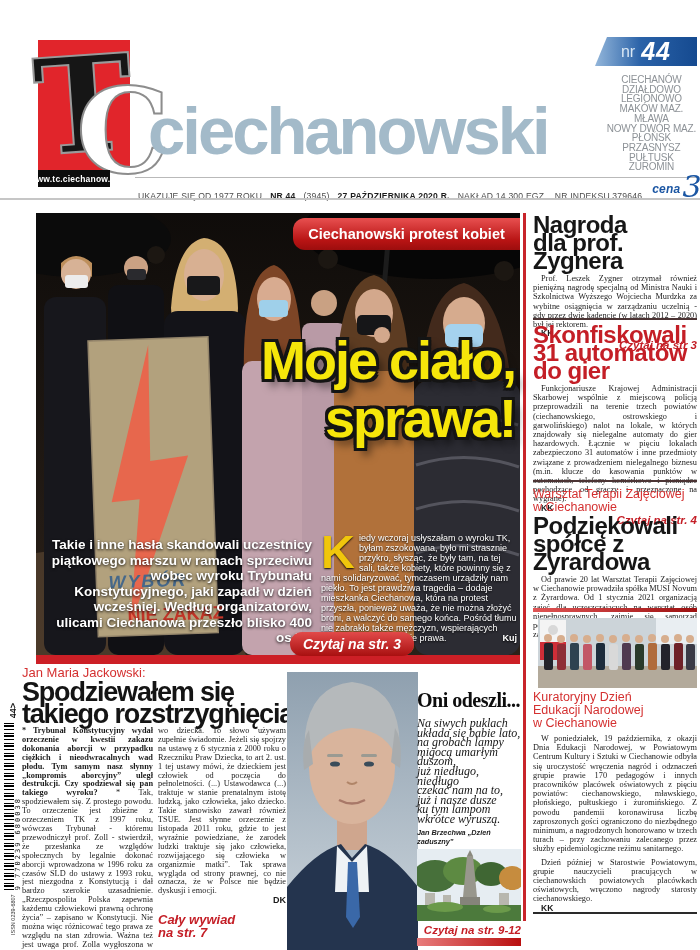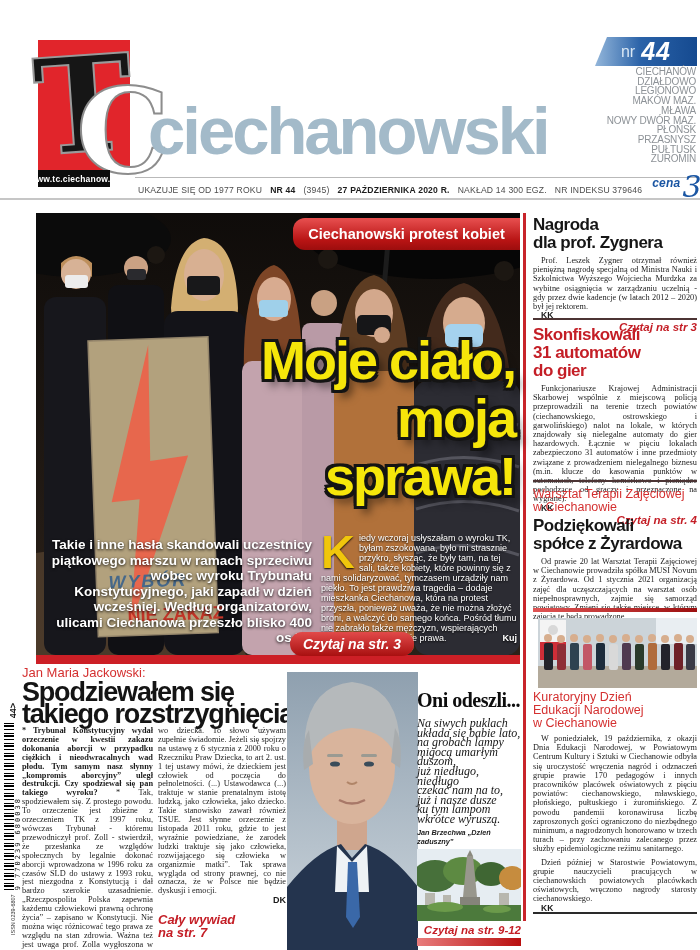"CIECHANÓW" .cities { text-align: right -> center; top: 67px -> 75px }
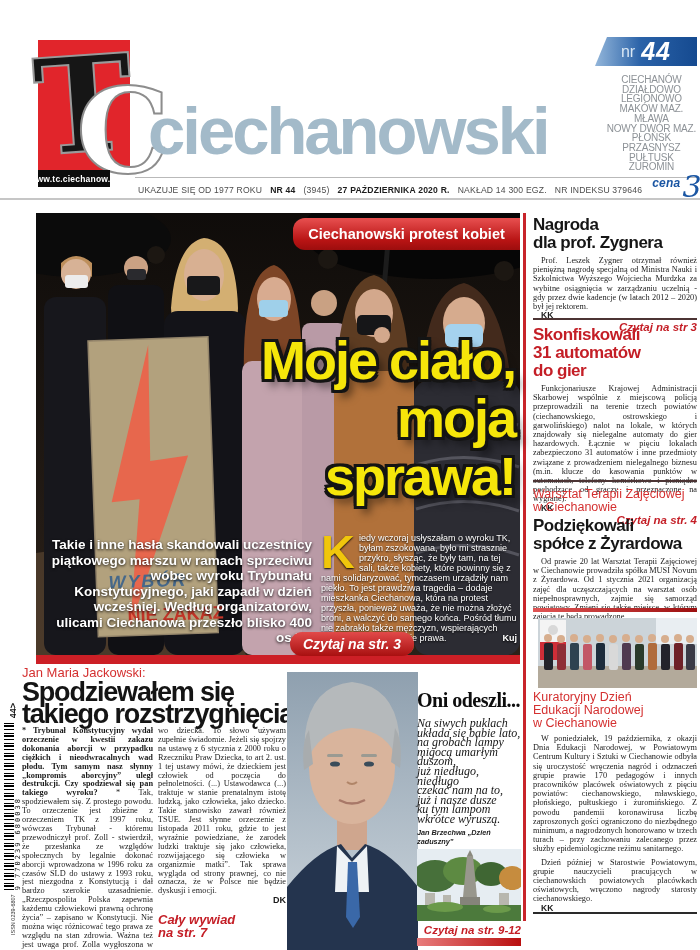"cena" .price-label { margin-top: 1px -> 7px }
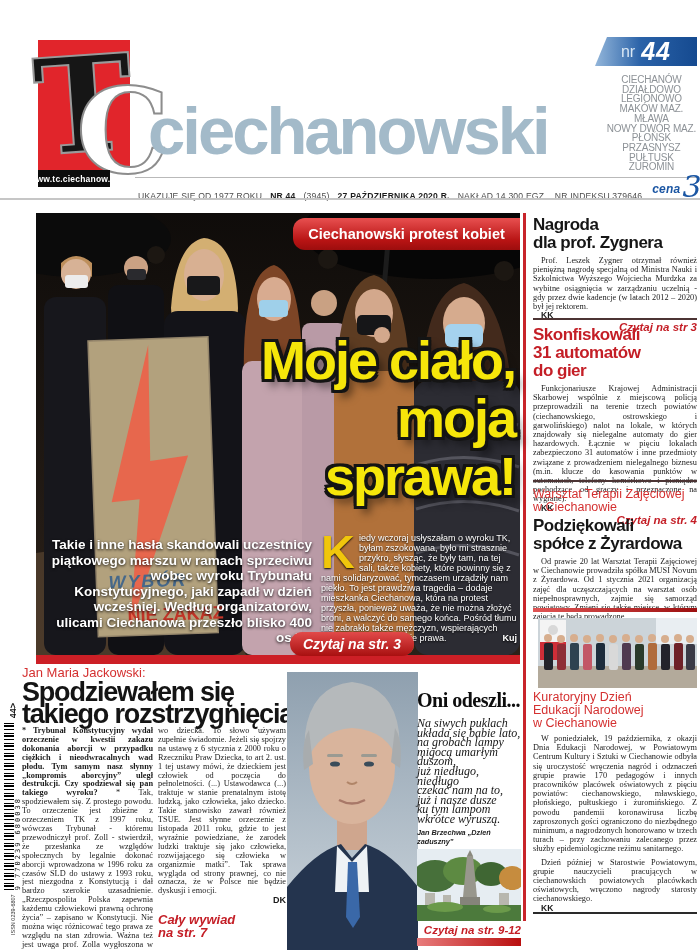"Nagroda" .rc-headline { font-size: 17px -> 24px }
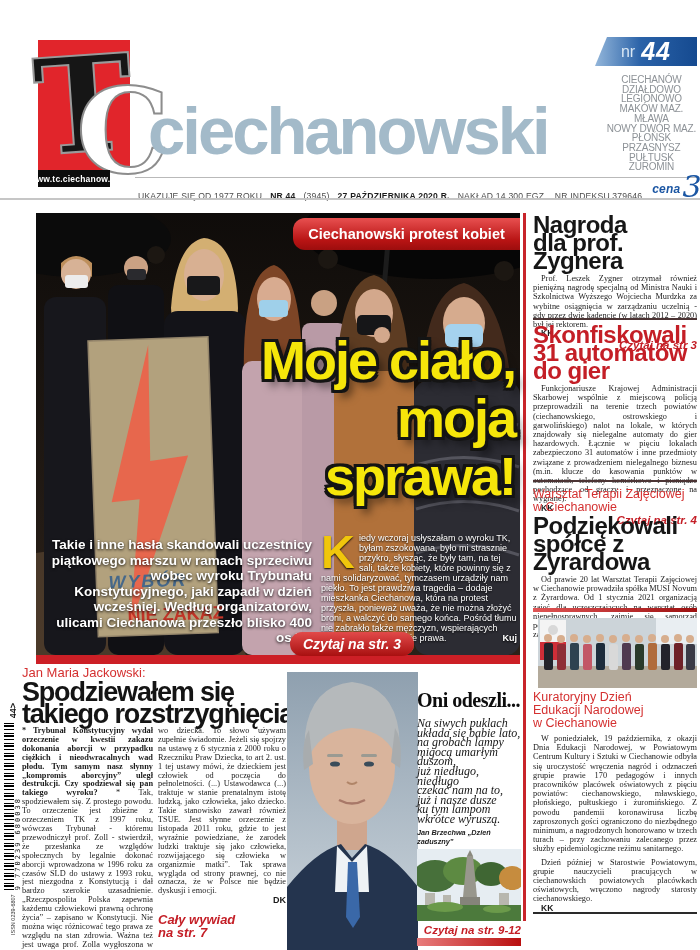"moja" span { html: <span>moja</span> -> none }
